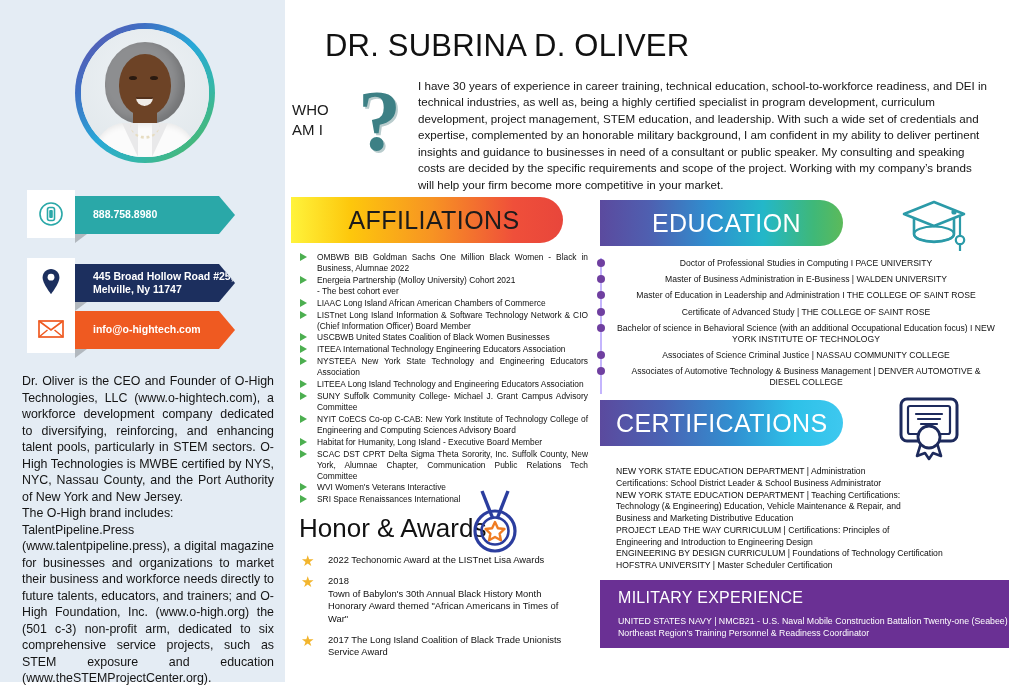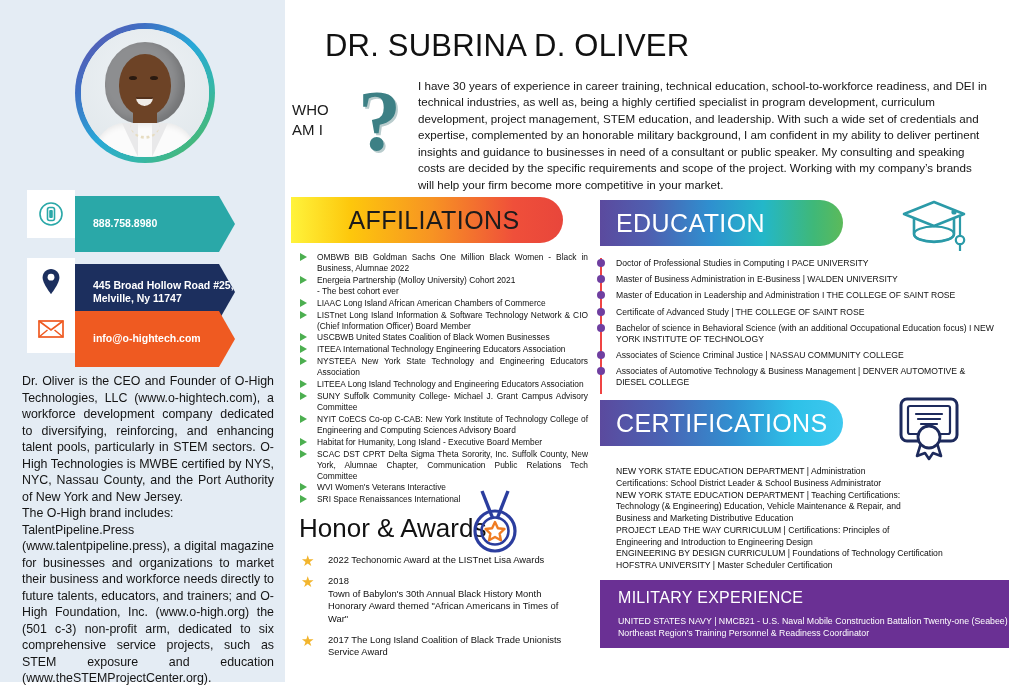"888.758.8980" .contact-bar { height: 56px -> 38px }
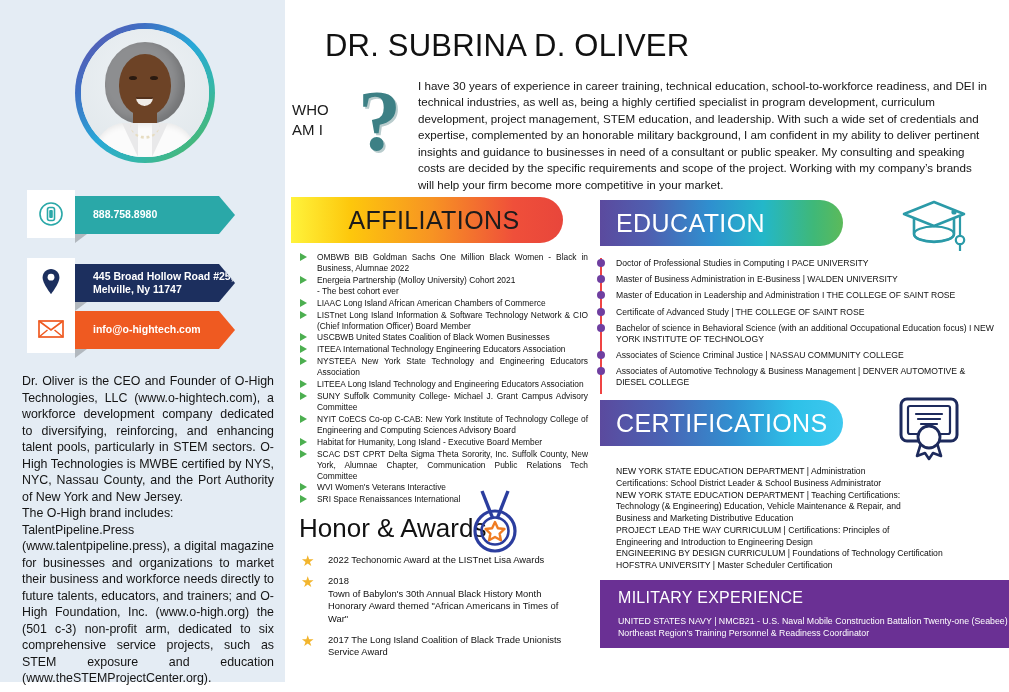"EDUCATION" .banner.education { padding-left: none -> 36px }
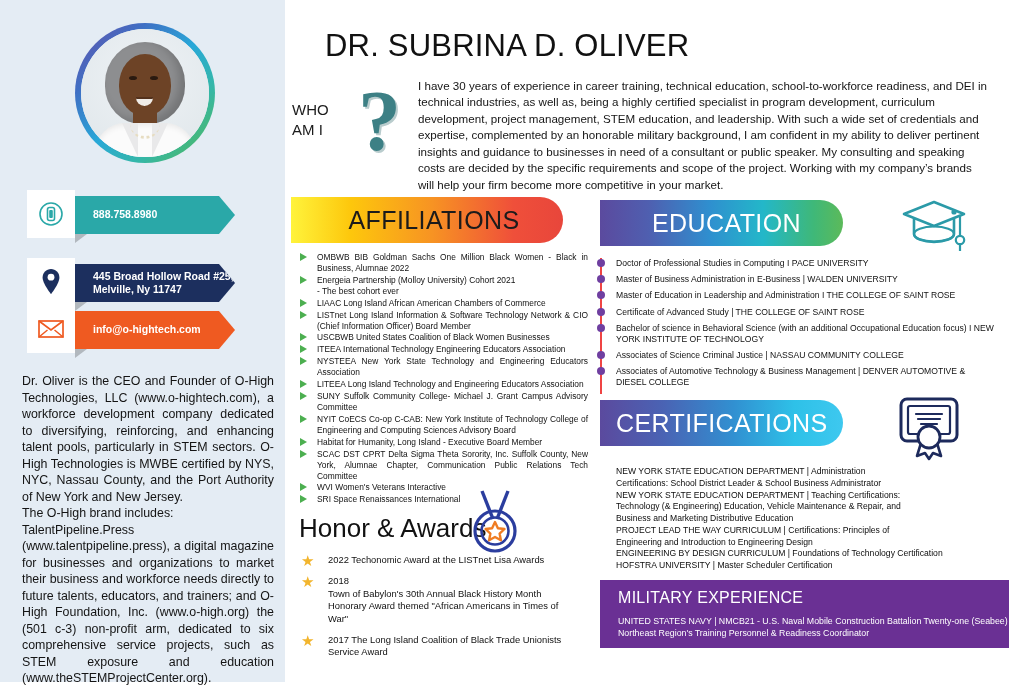"Doctor of Professional Studies in" .edu-list { border-left: 2px solid #ef4444 -> 2px solid #c4b5fd; text-align: none -> center }
